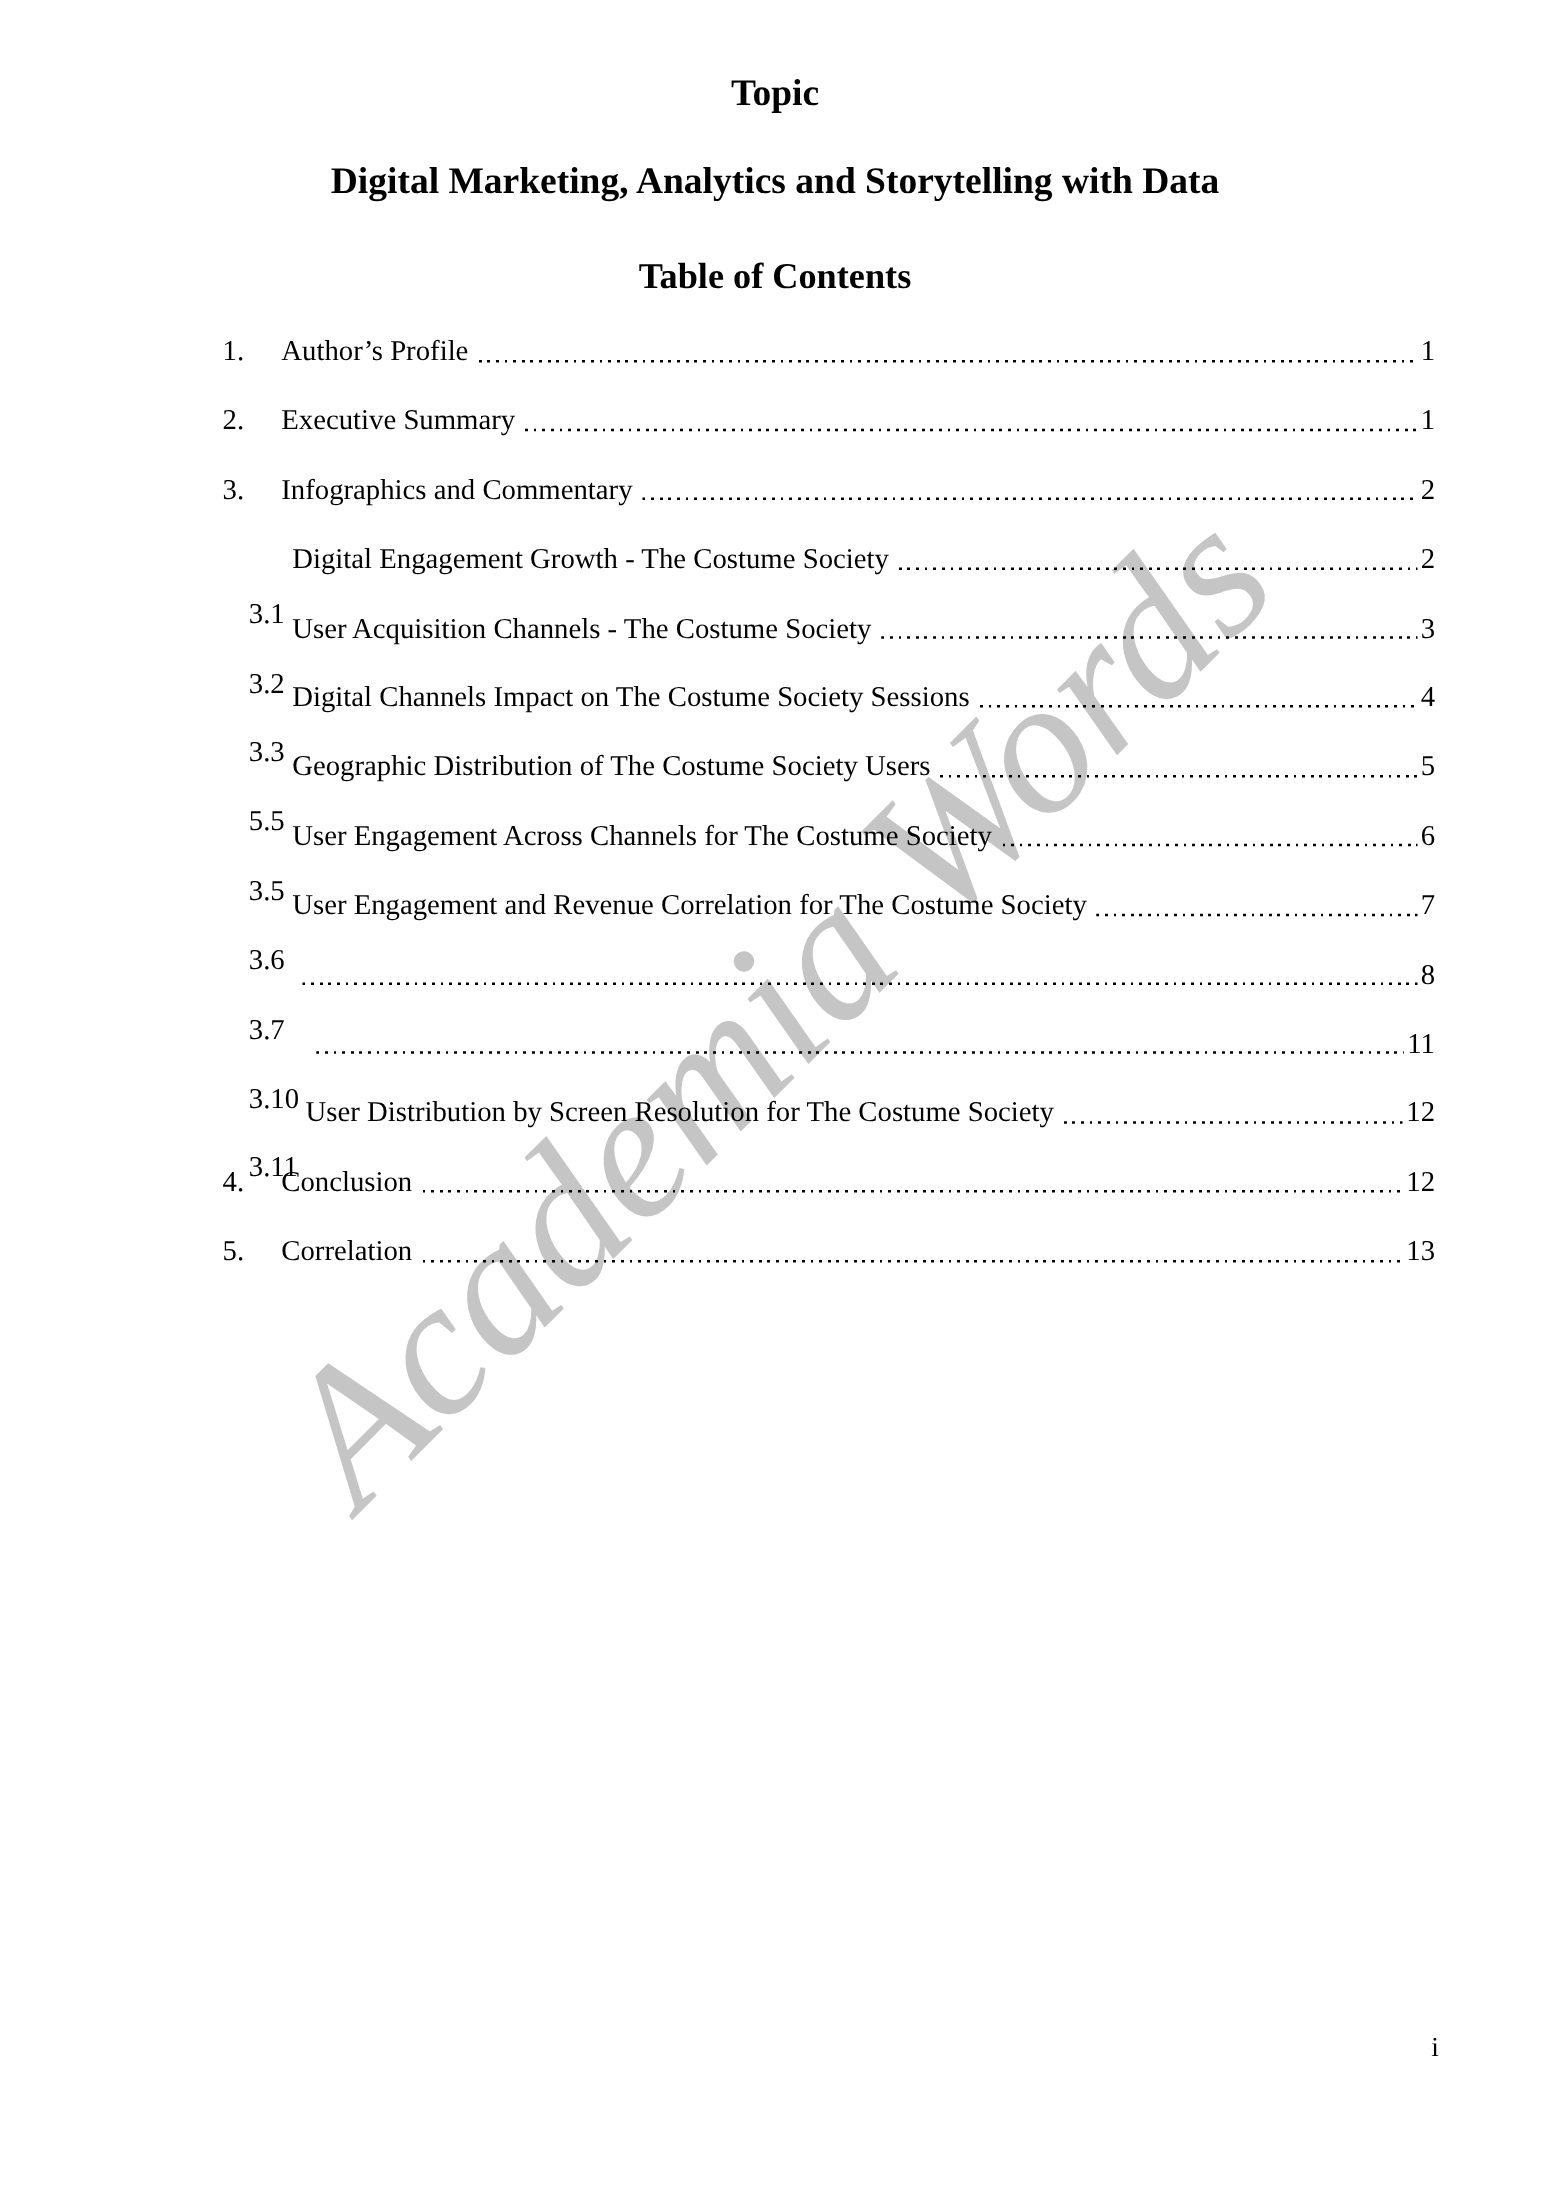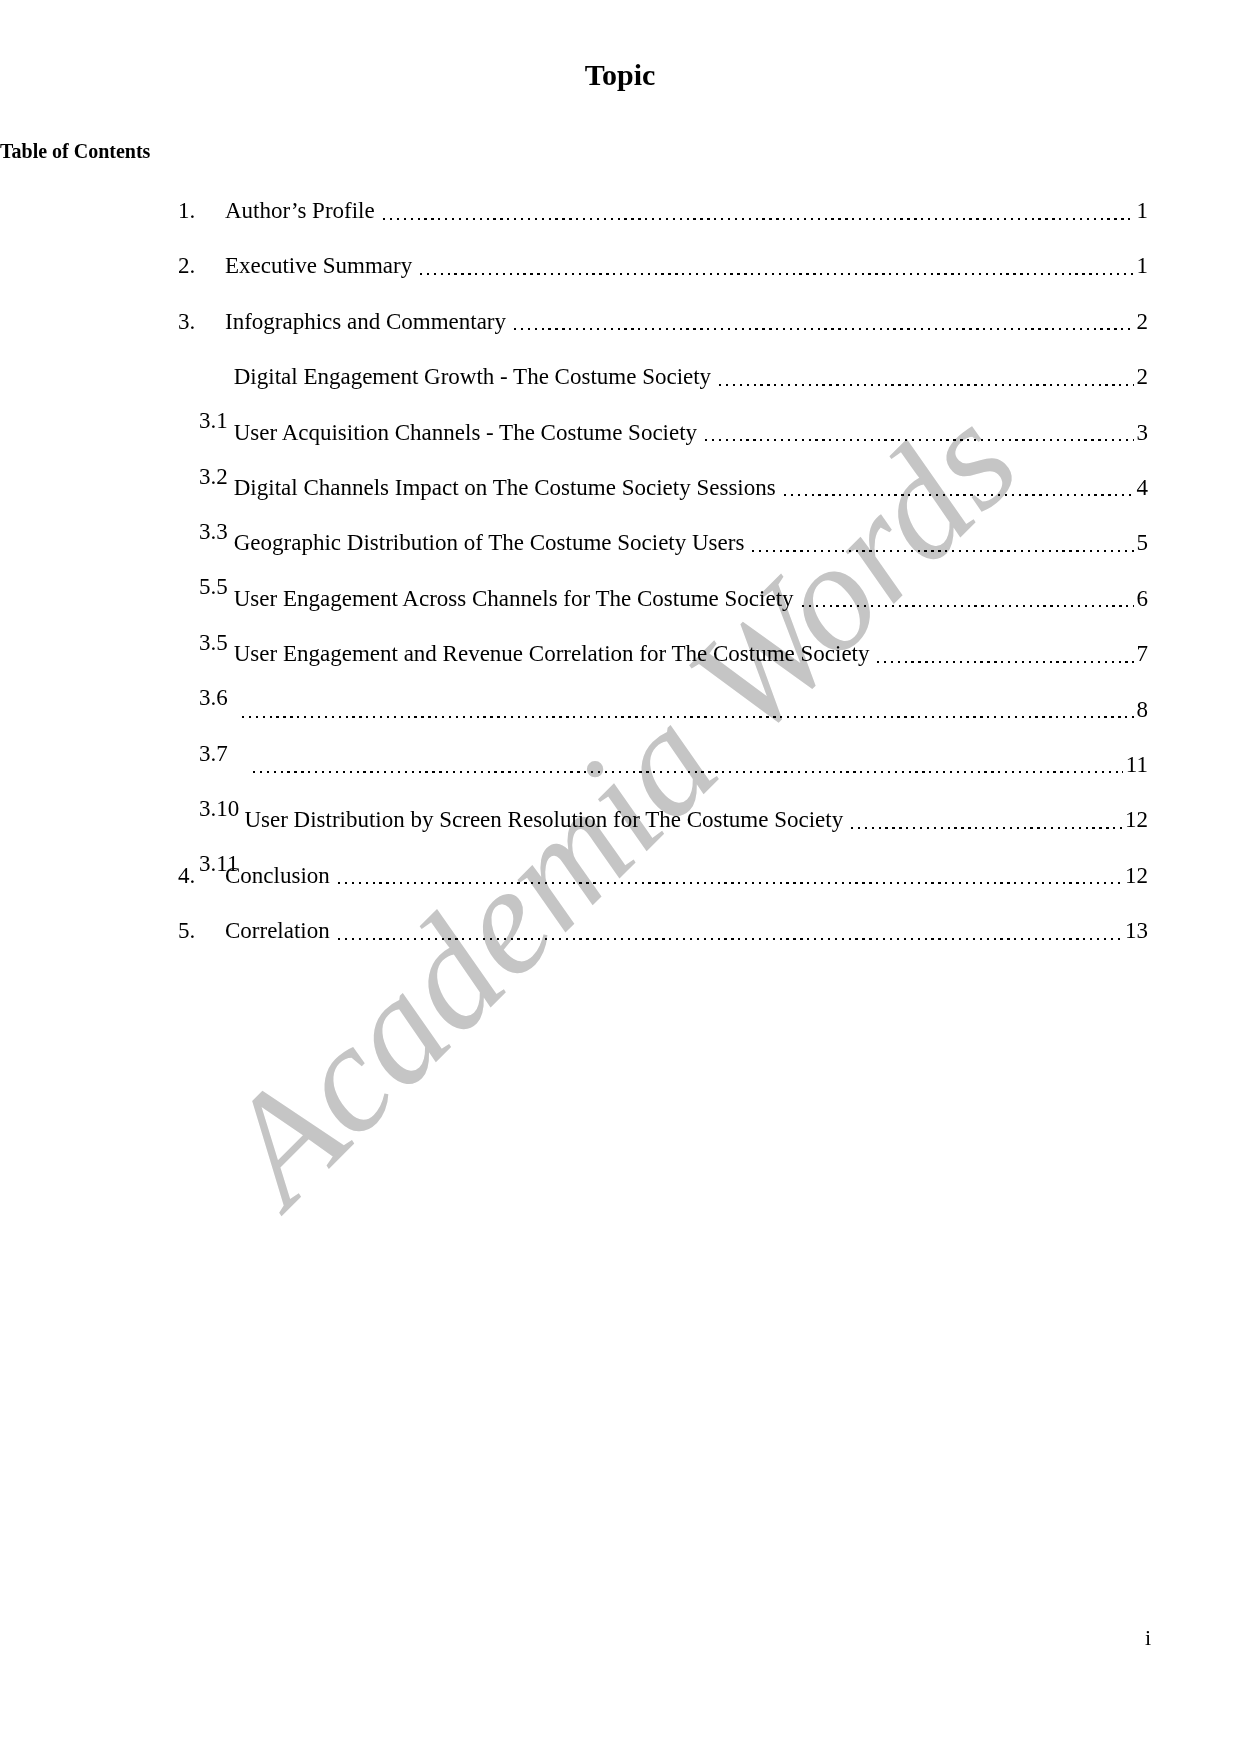"Digital Marketing, Analytics and" h1.doc-title { html: none -> <h1>Digital Marketing, Analytics and Storytelling with Data</h1> }
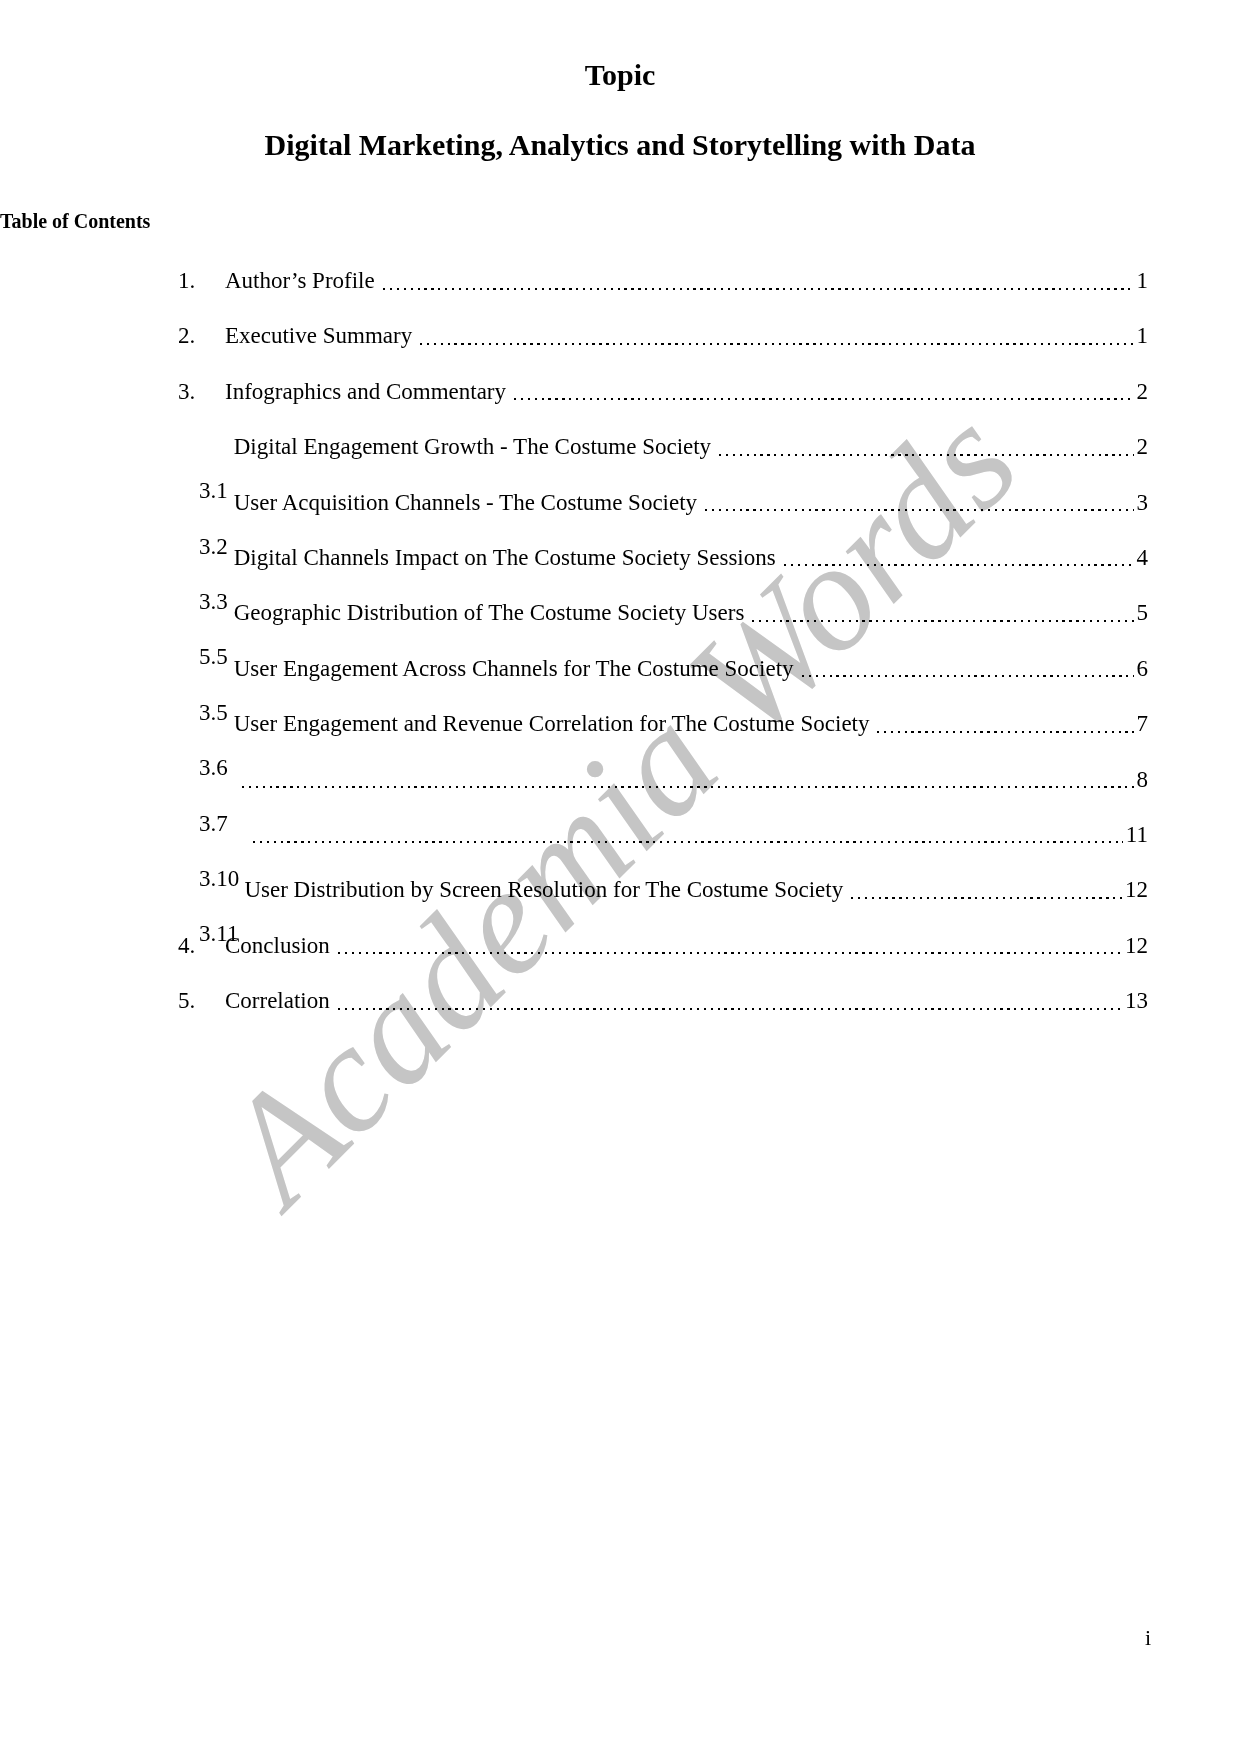"Table of Contents" h2.toc-heading { font-size: 20px -> 29px; text-align: left -> center }
